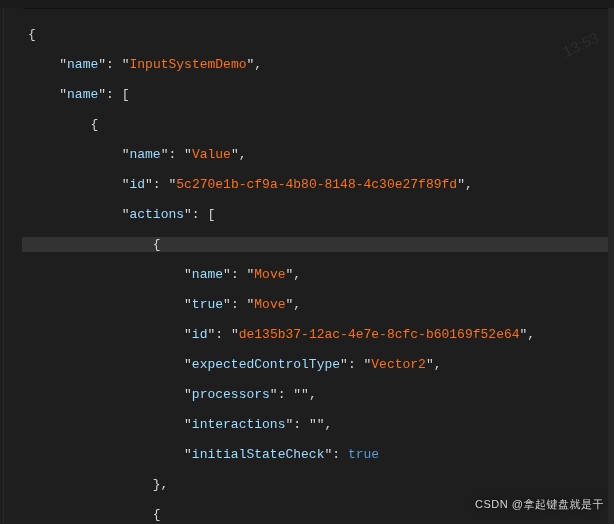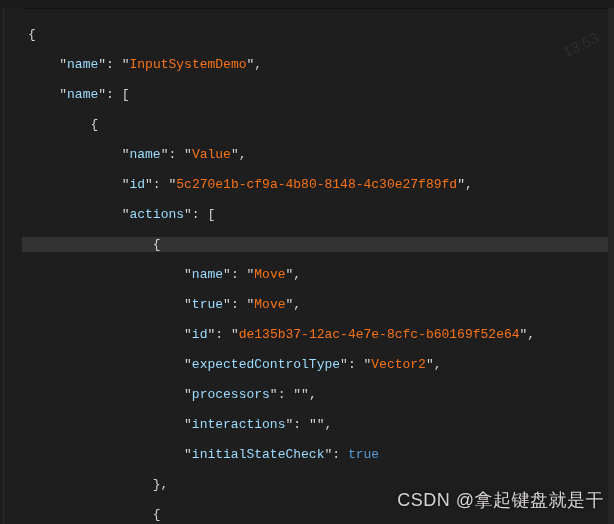"CSDN @拿起键盘就是干" .attr { font-size: 18px -> 11px }
